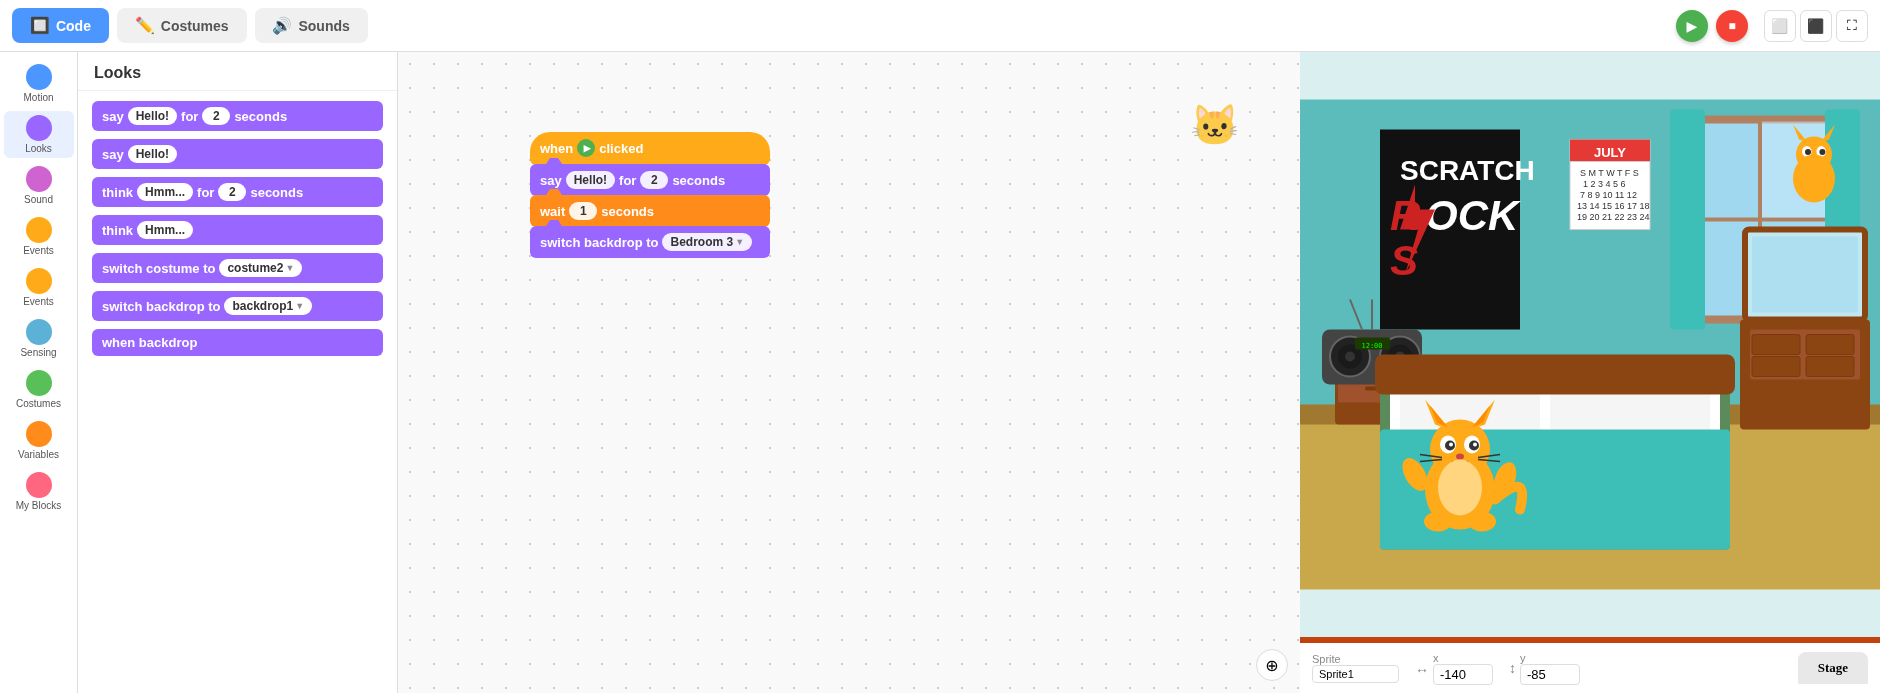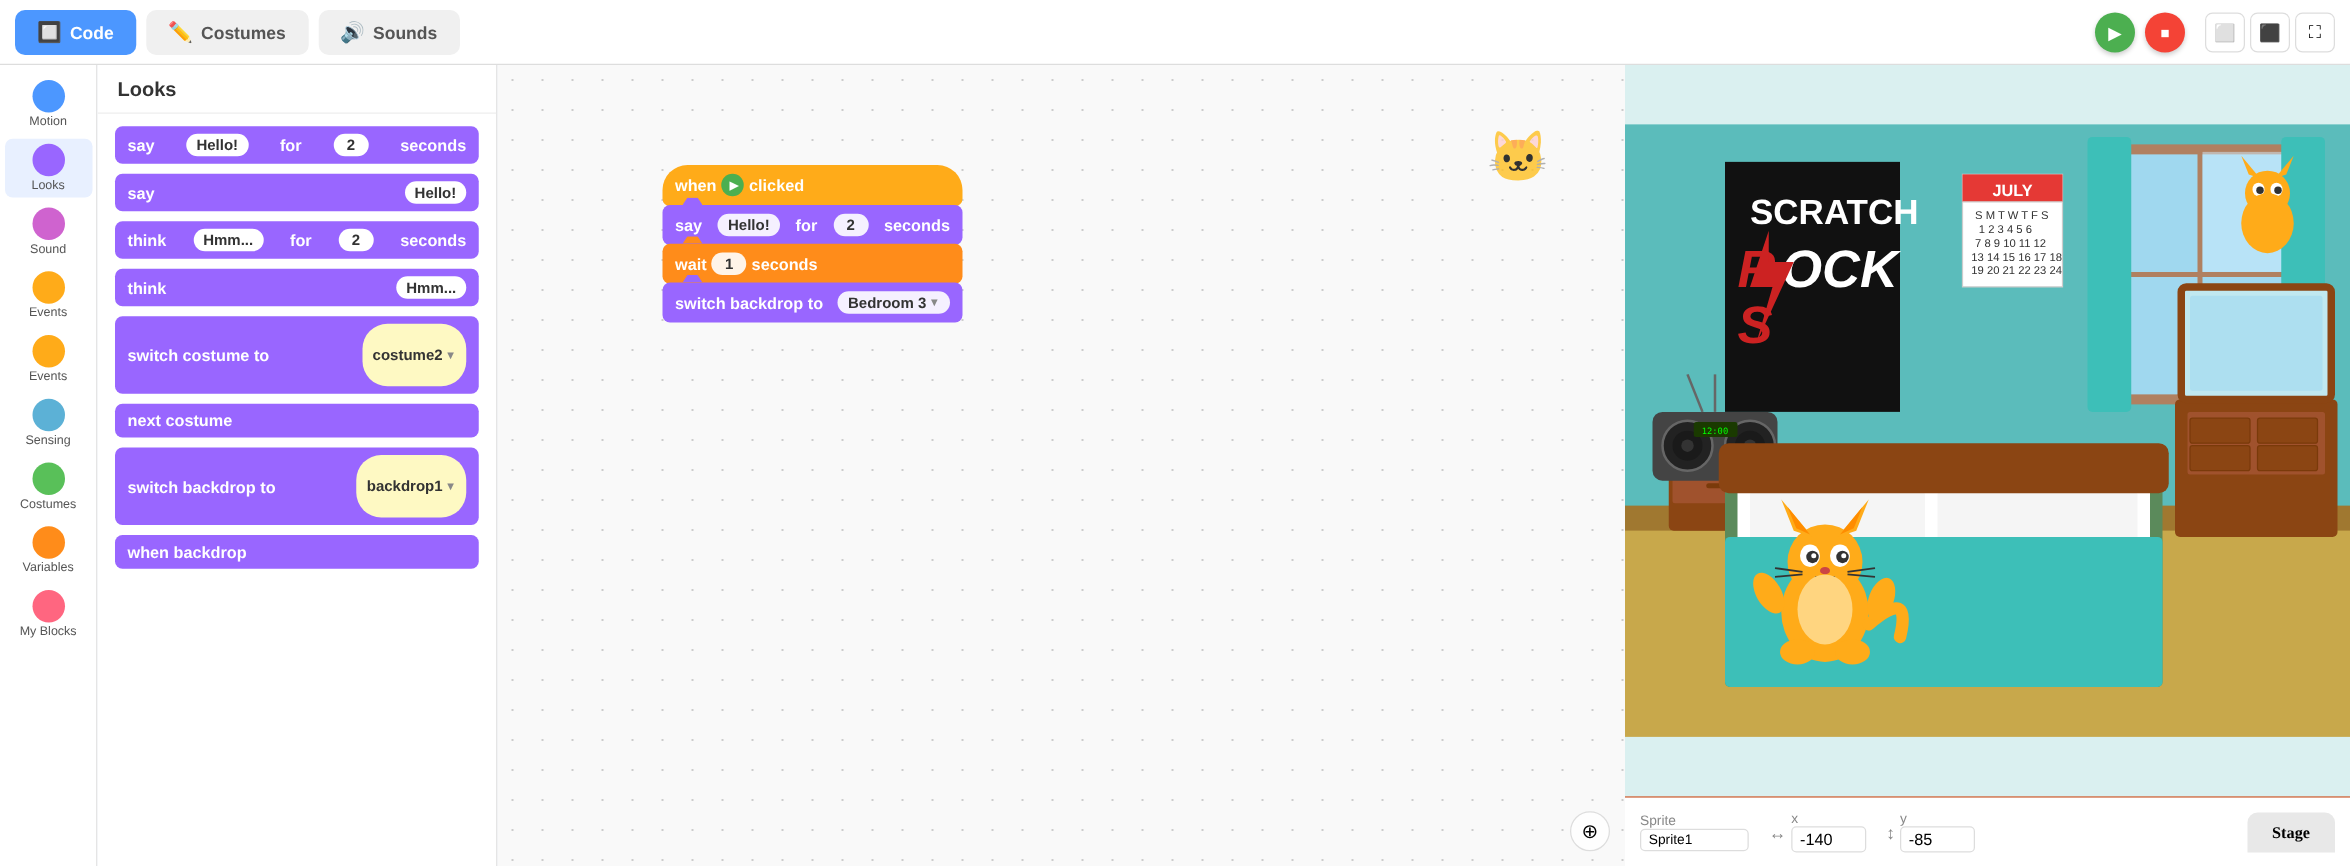"say" .block-purple { justify-content: space-between -> none }
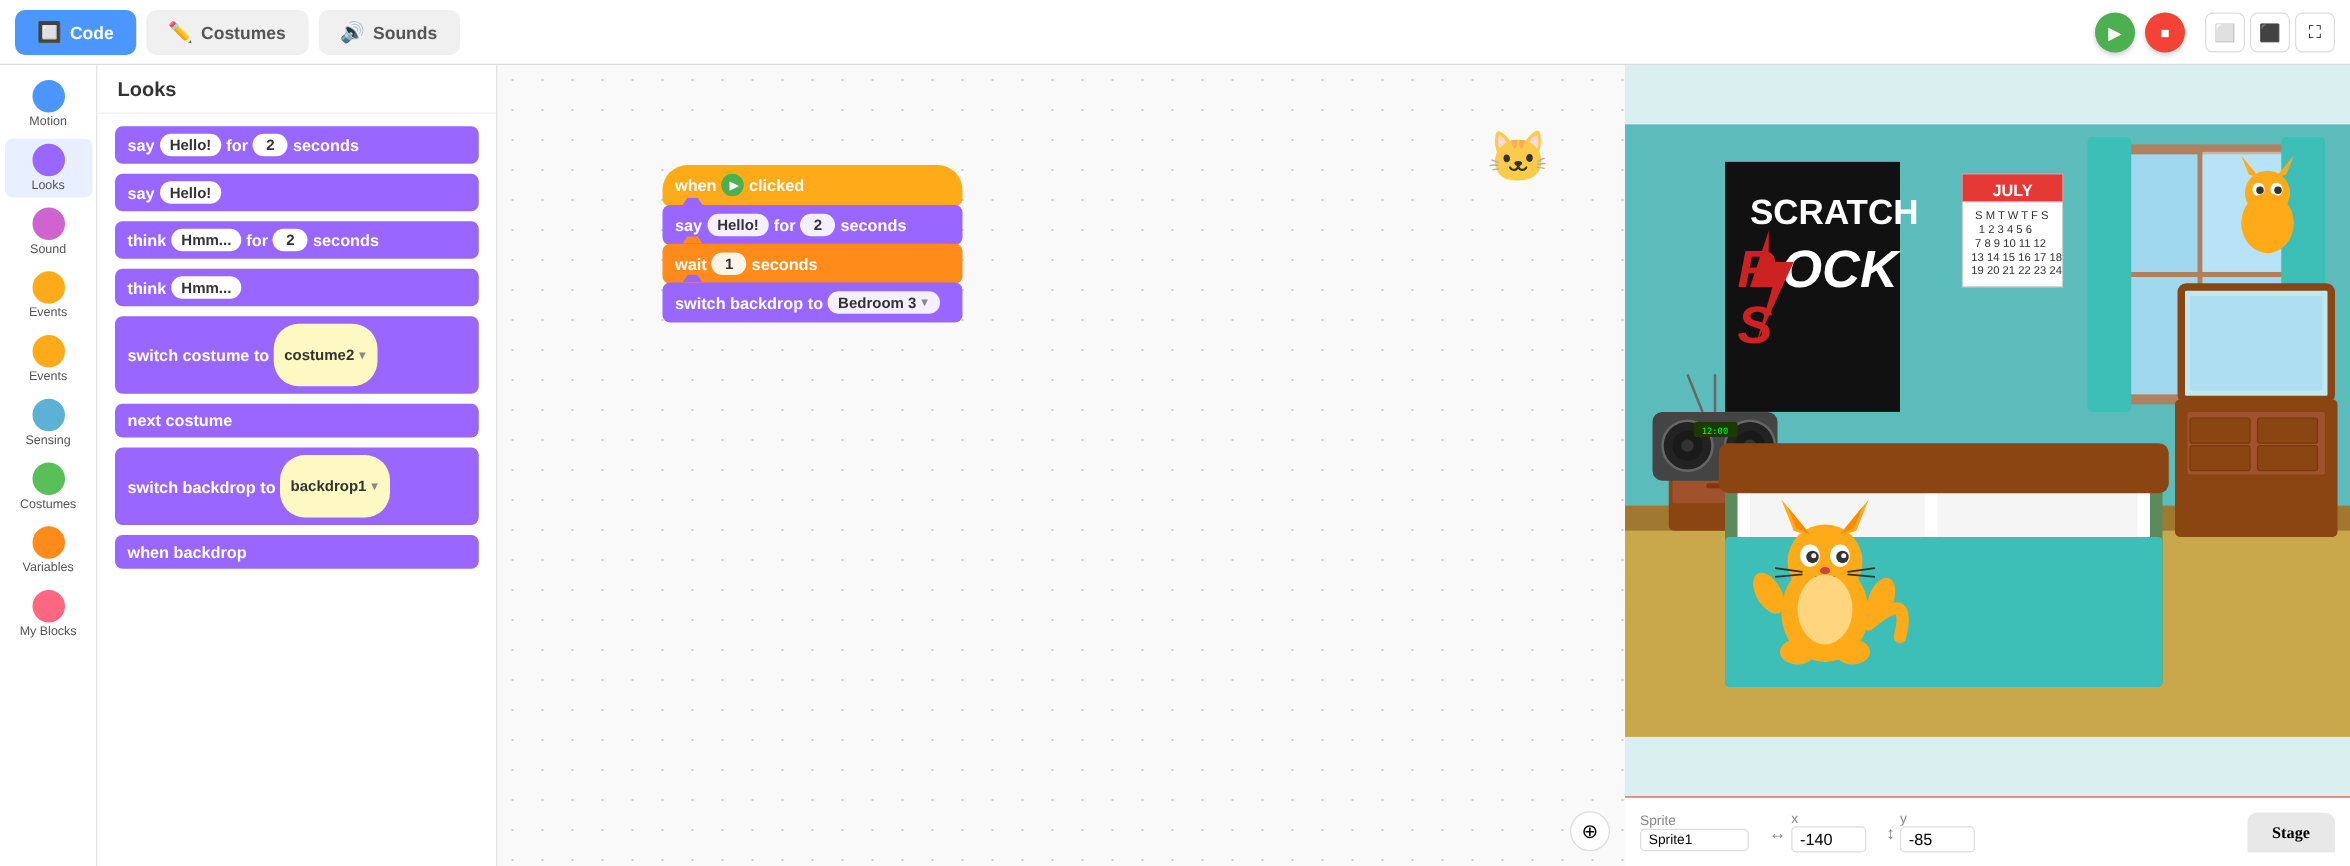"costume2" .block-dropdown { background: #fef9c3 -> #ffffff; padding: 18px 8px -> 2px 8px }
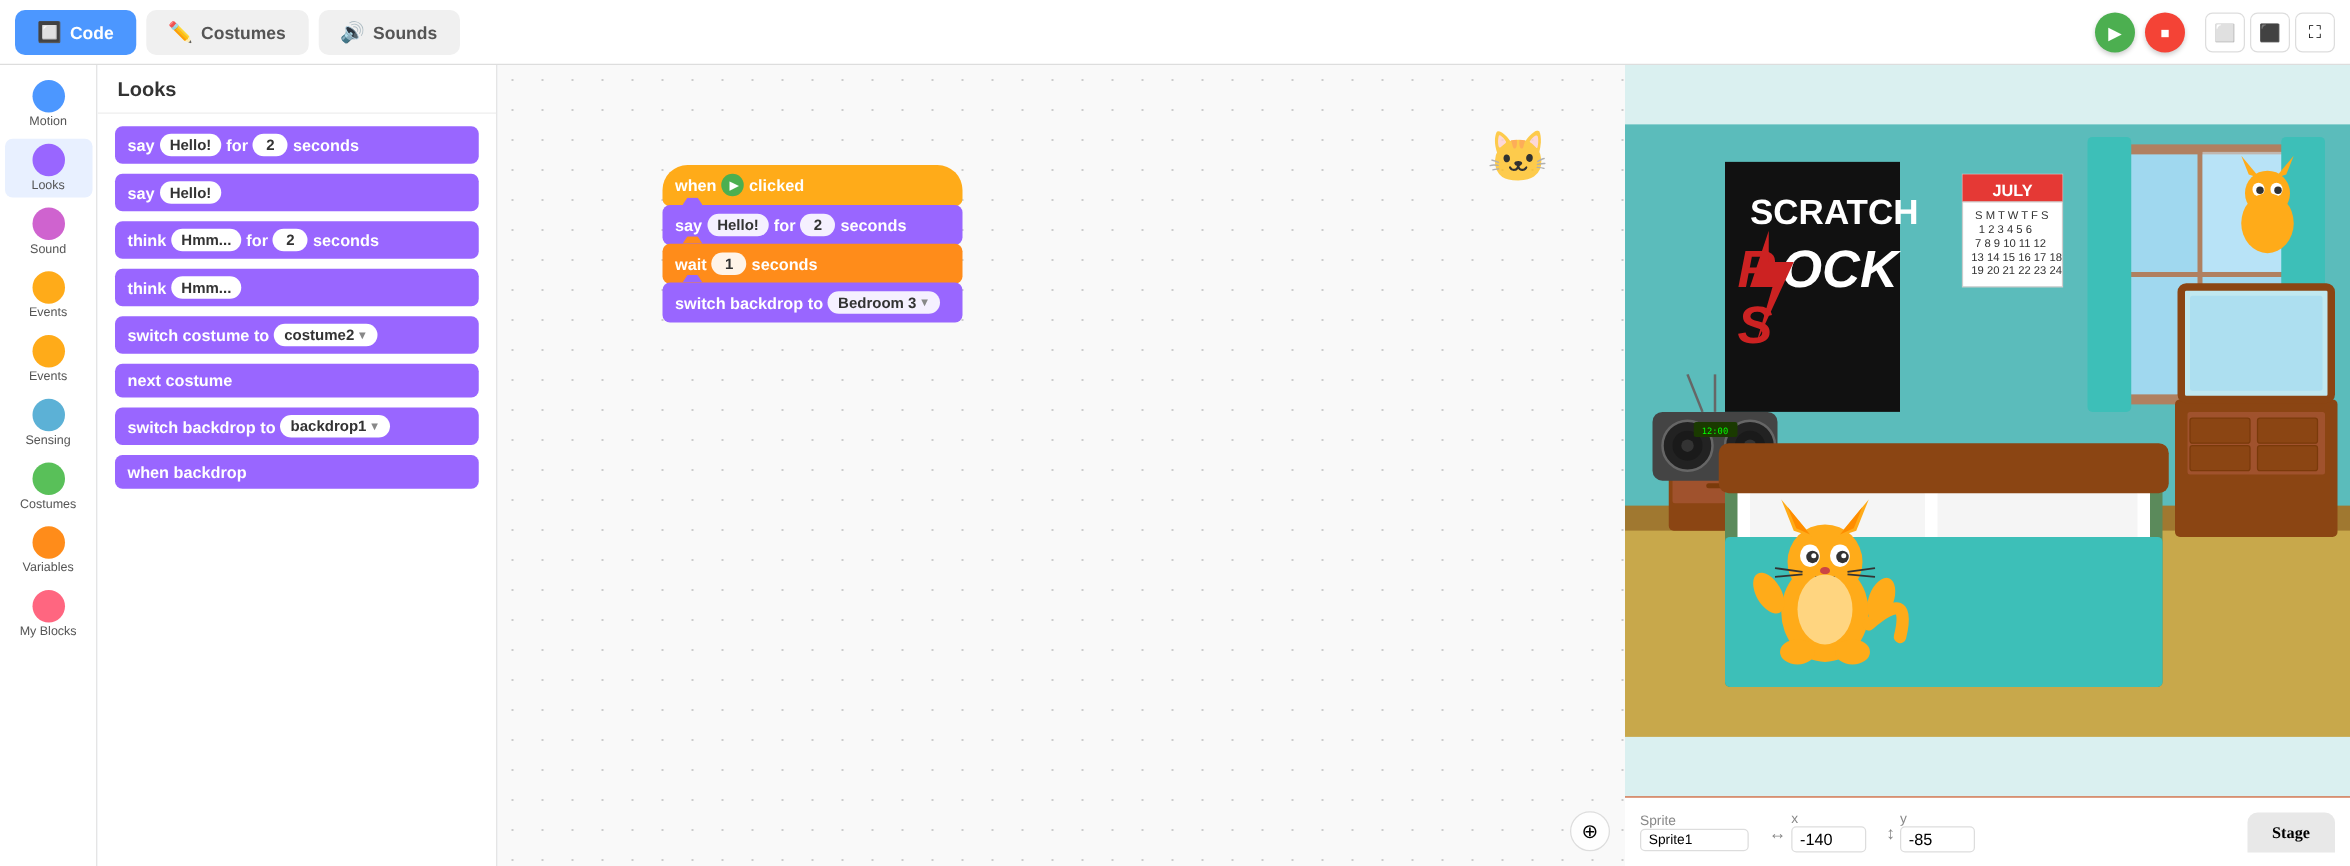"next costume" div.scratch-block { html: <div> <span>next costume</span> </div> -> none }
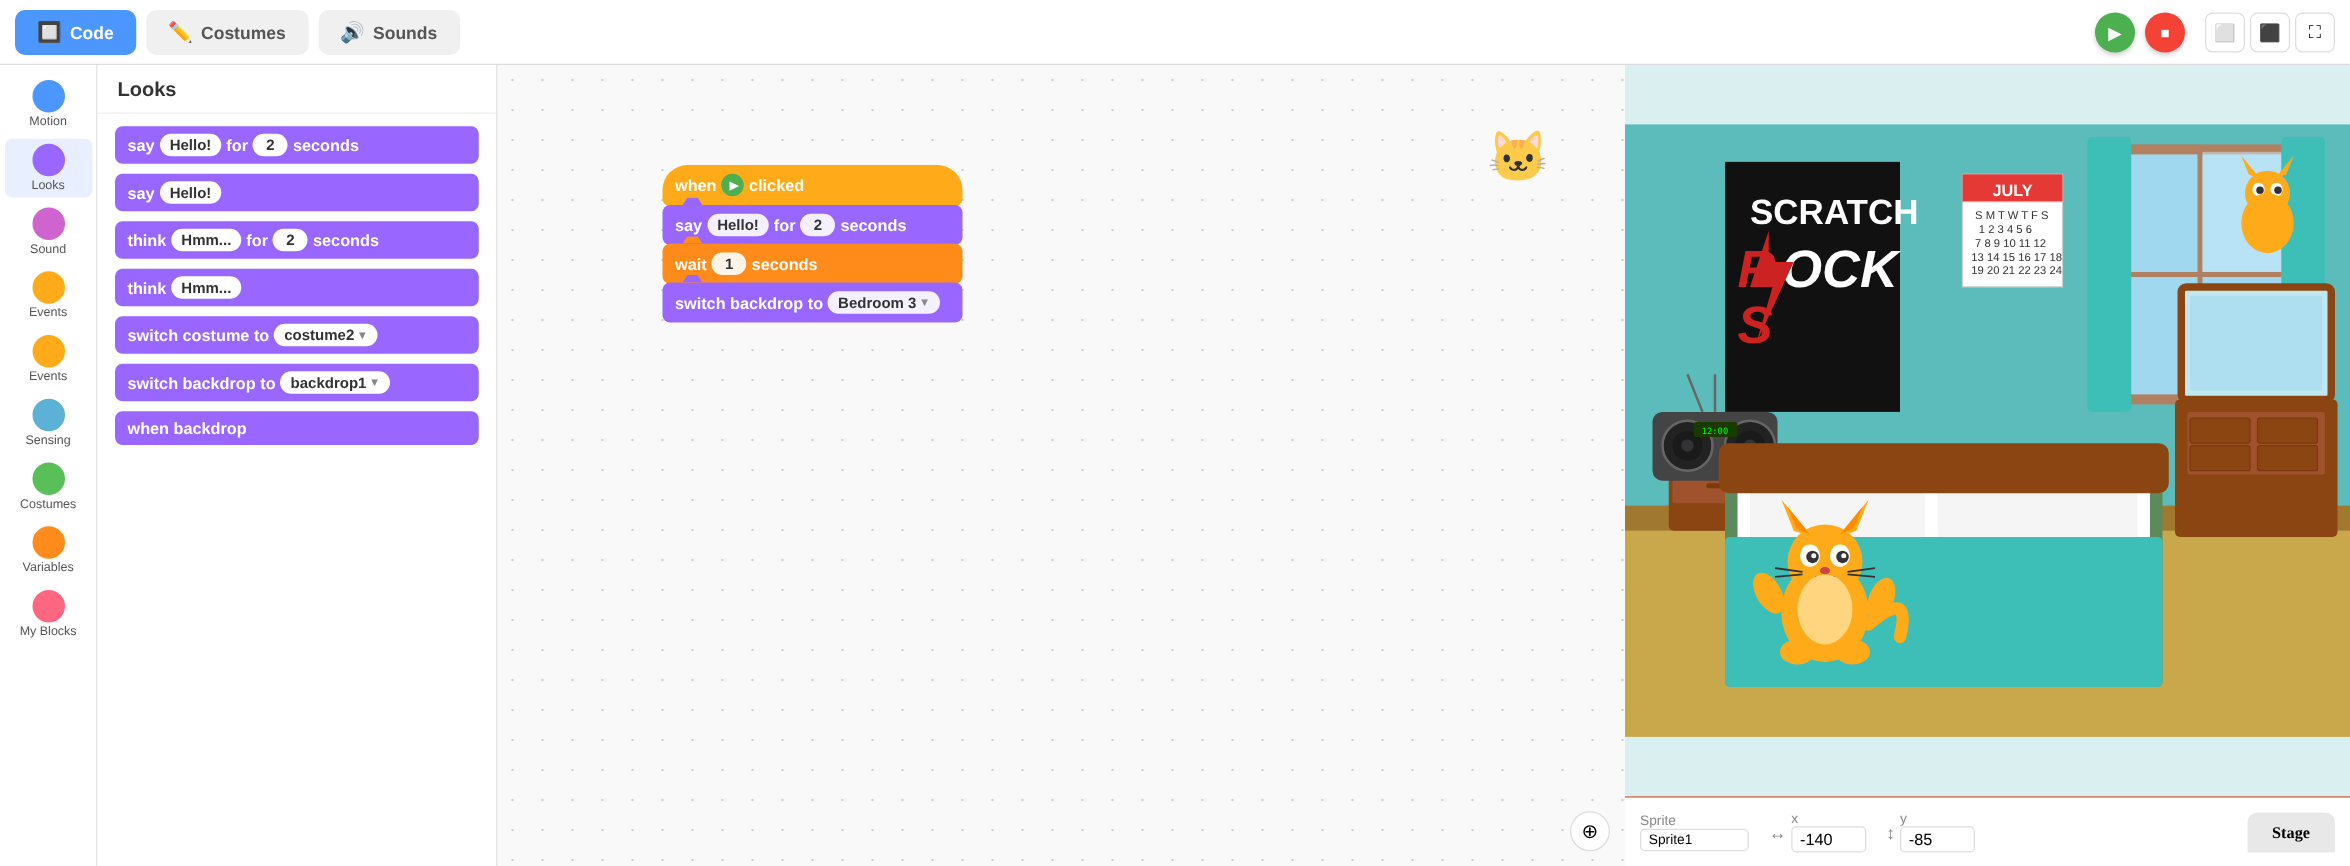"Sprite" .sprite-info { border-top: 1px solid #c2410c -> 6px solid #c2410c }
